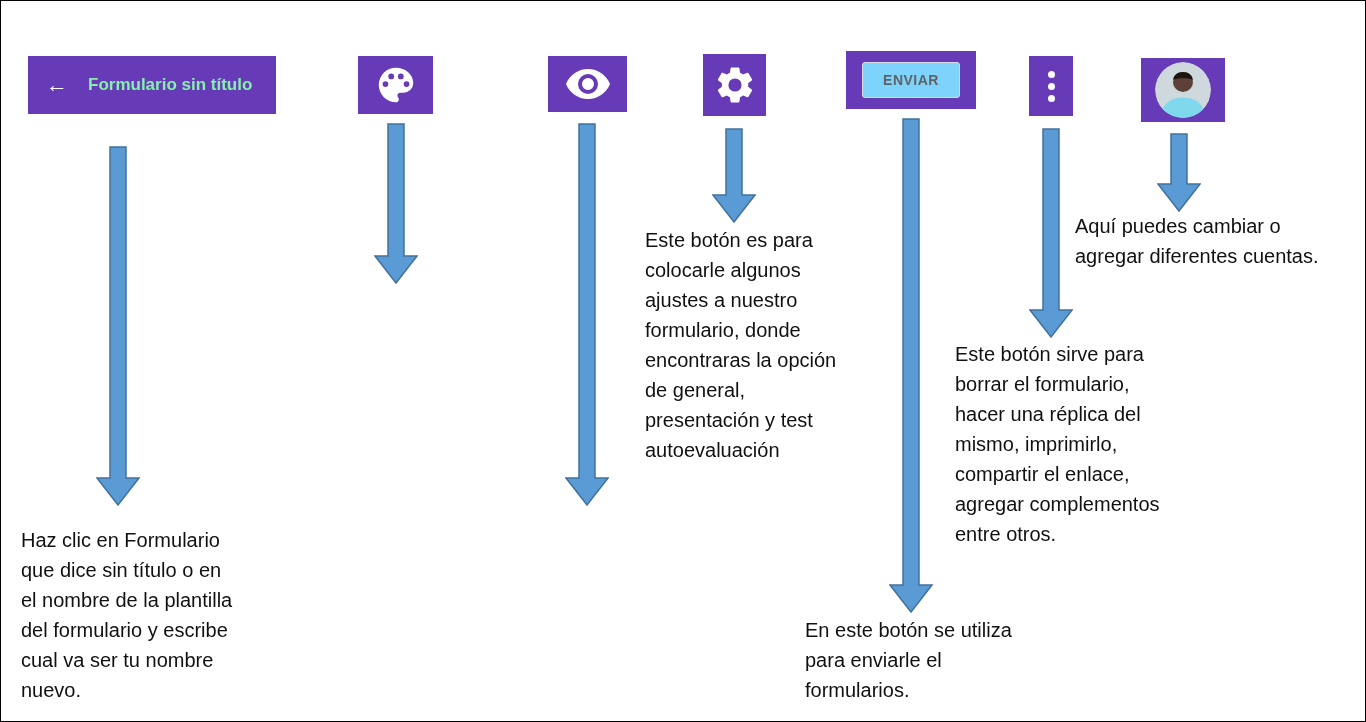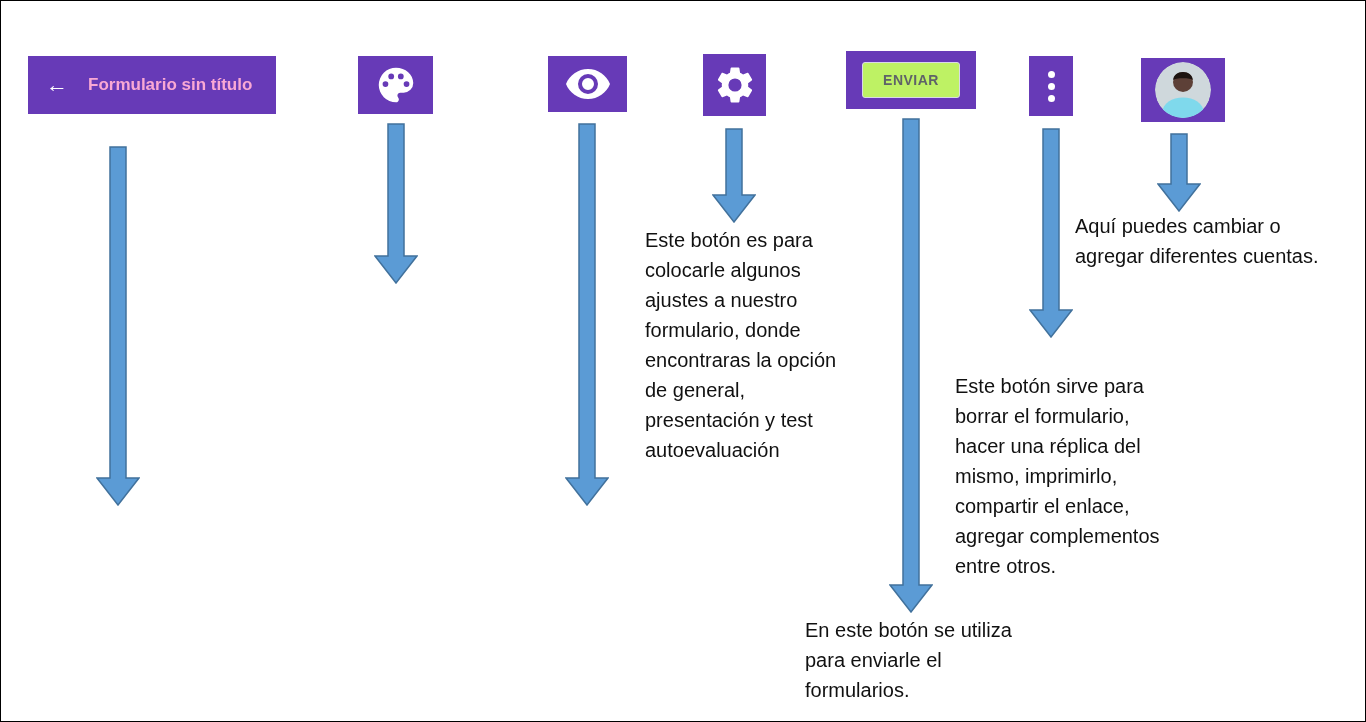"Formulario sin título" .title-text { color: #f9a8d4 -> #86efac }
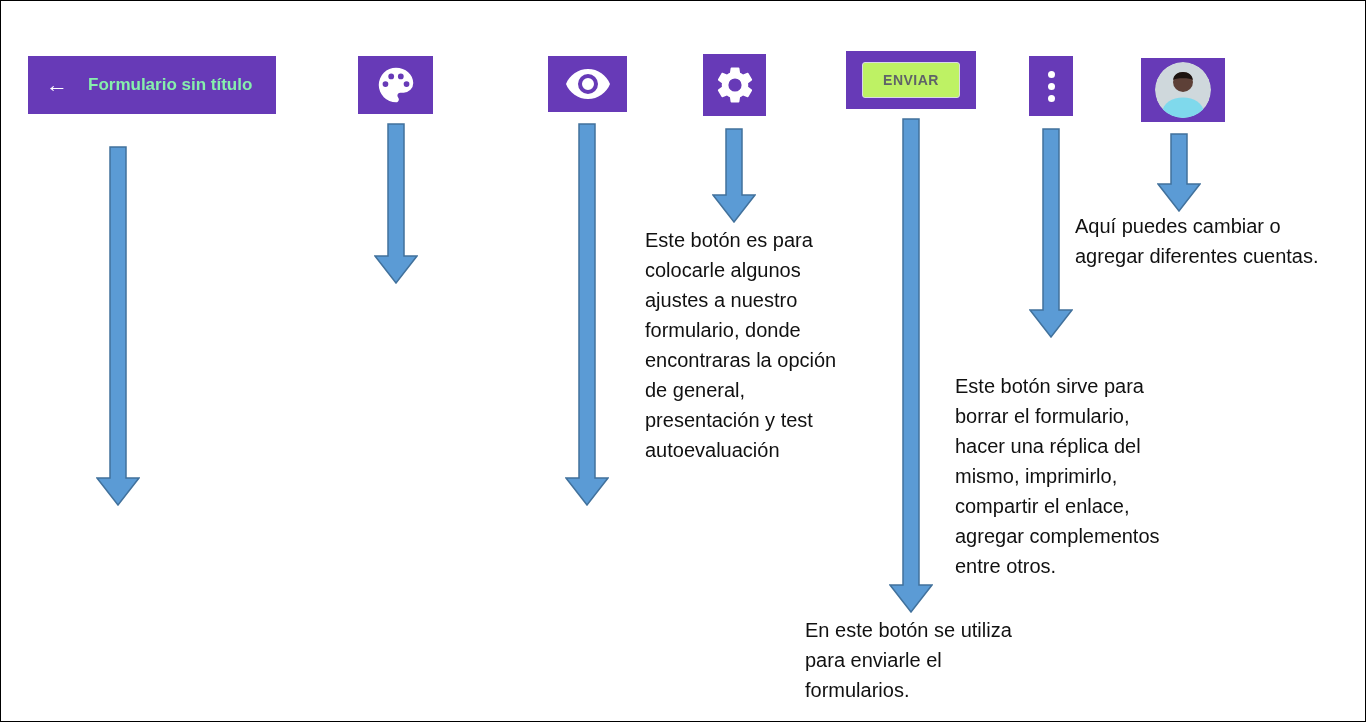"ENVIAR" .send-btn { background: #bef264 -> #7dd3fc }
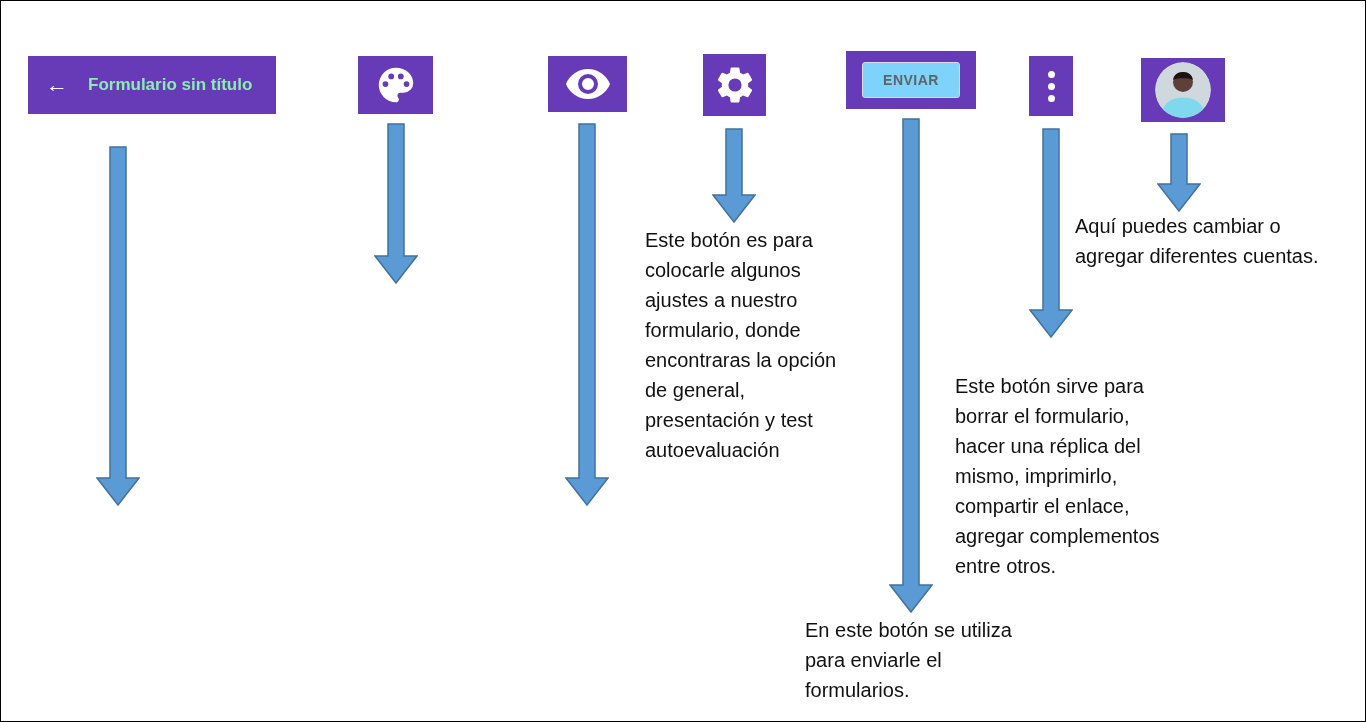"Este botón sirve para" div.note { margin-top: 32px -> none }
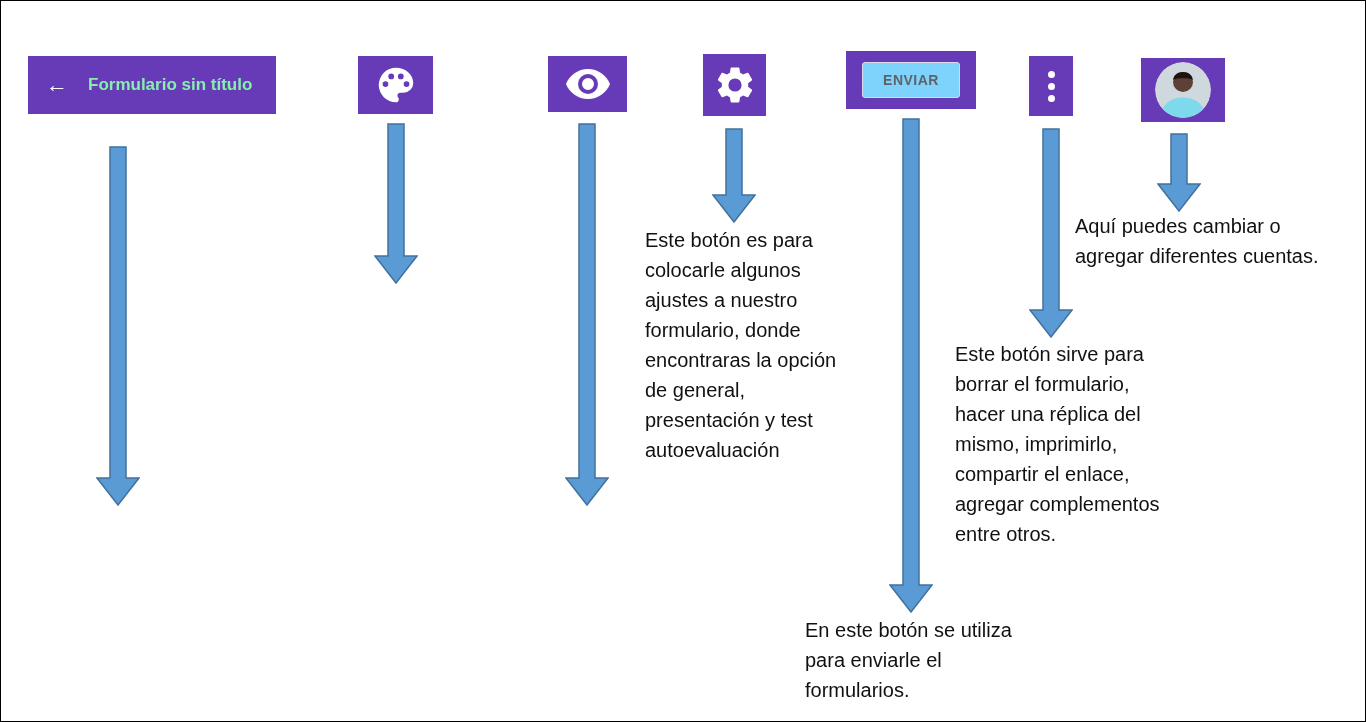"Haz clic en Formulario" div.note { html: none -> <div>Haz clic en Formulario que dice sin título o en el nombre de la plantilla del formulario y escribe cual va ser tu nombre nuevo.</div> }
